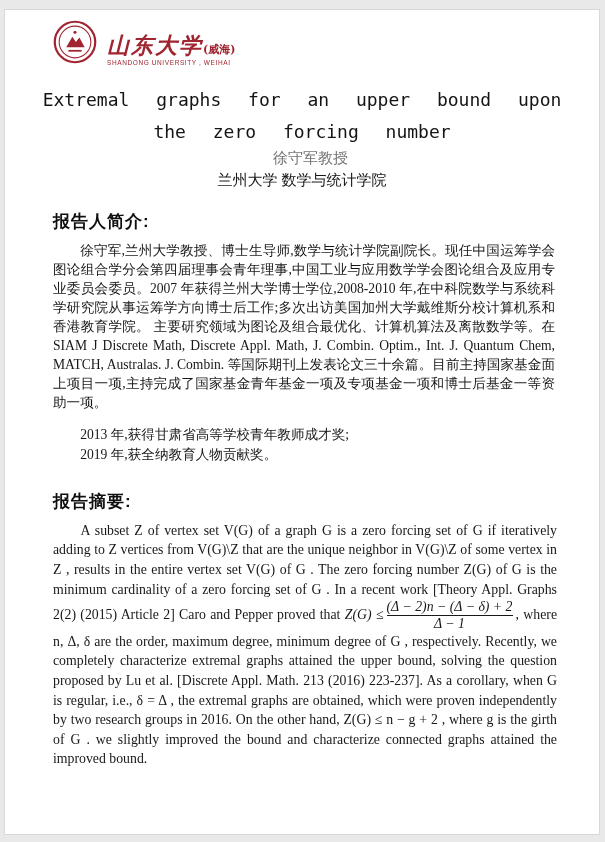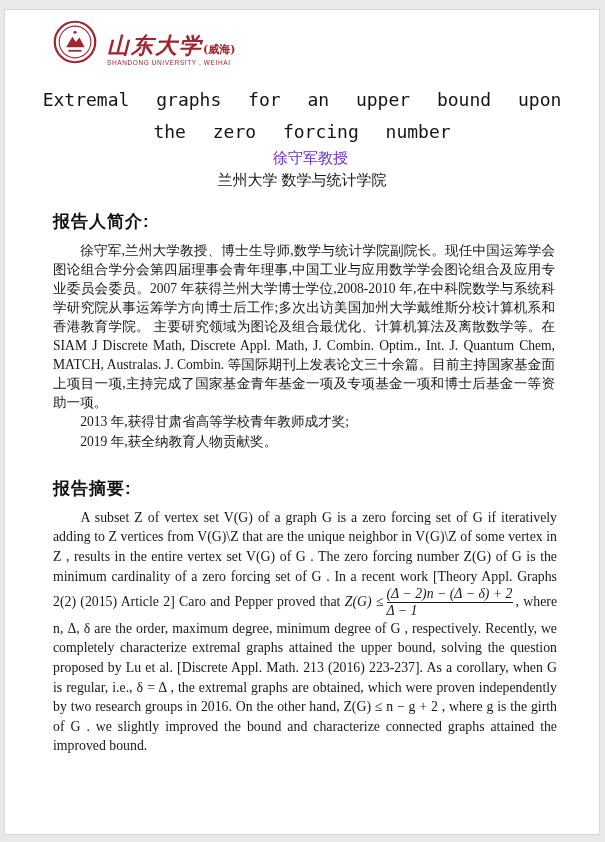"徐守军教授" .speaker { color: #6d28d9 -> #737373 }
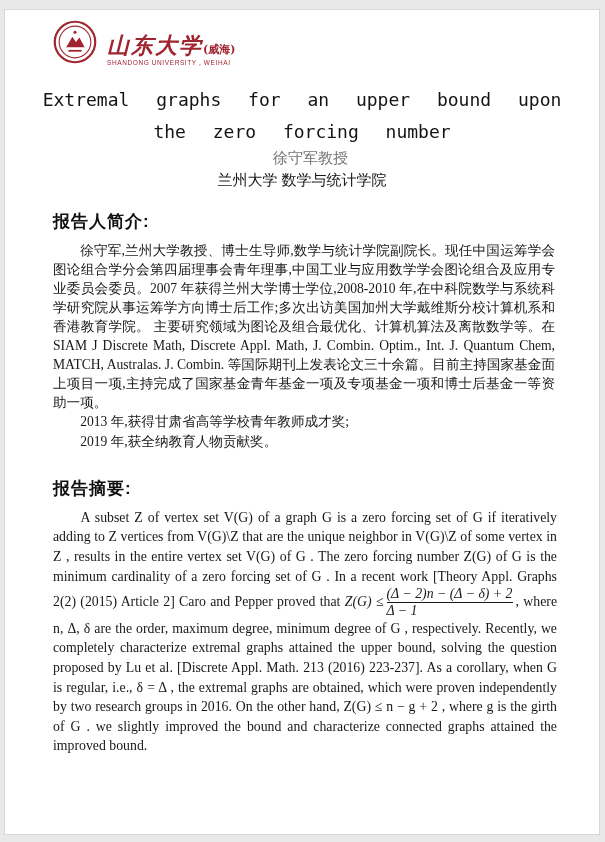"徐守军,兰州大学教授、博士生导师,数学与统计学院副院长。现任中国运筹学会图论组合" .bio-text { margin: 8px 44px 0 48px -> 8px 44px 13px 48px }
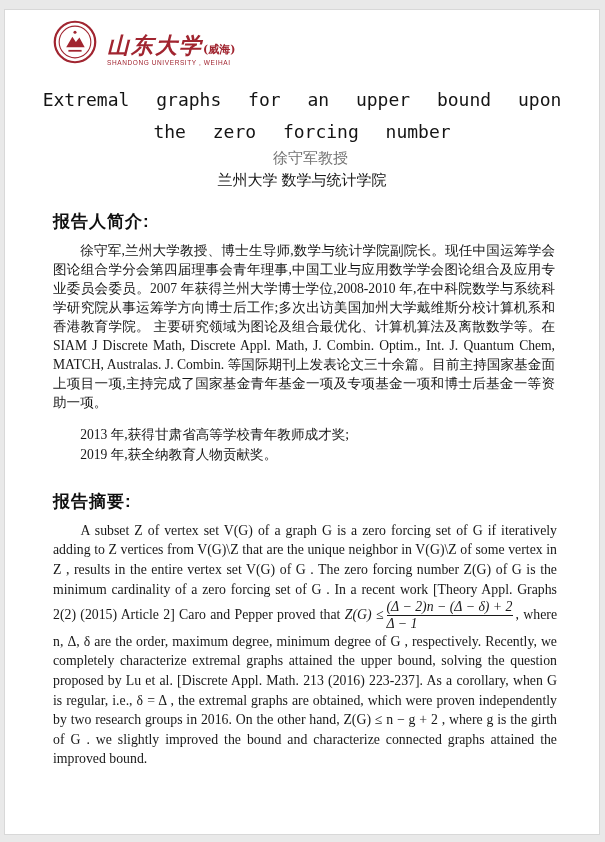"(Δ − 2)n − (Δ" .fraction { text-align: left -> center }
